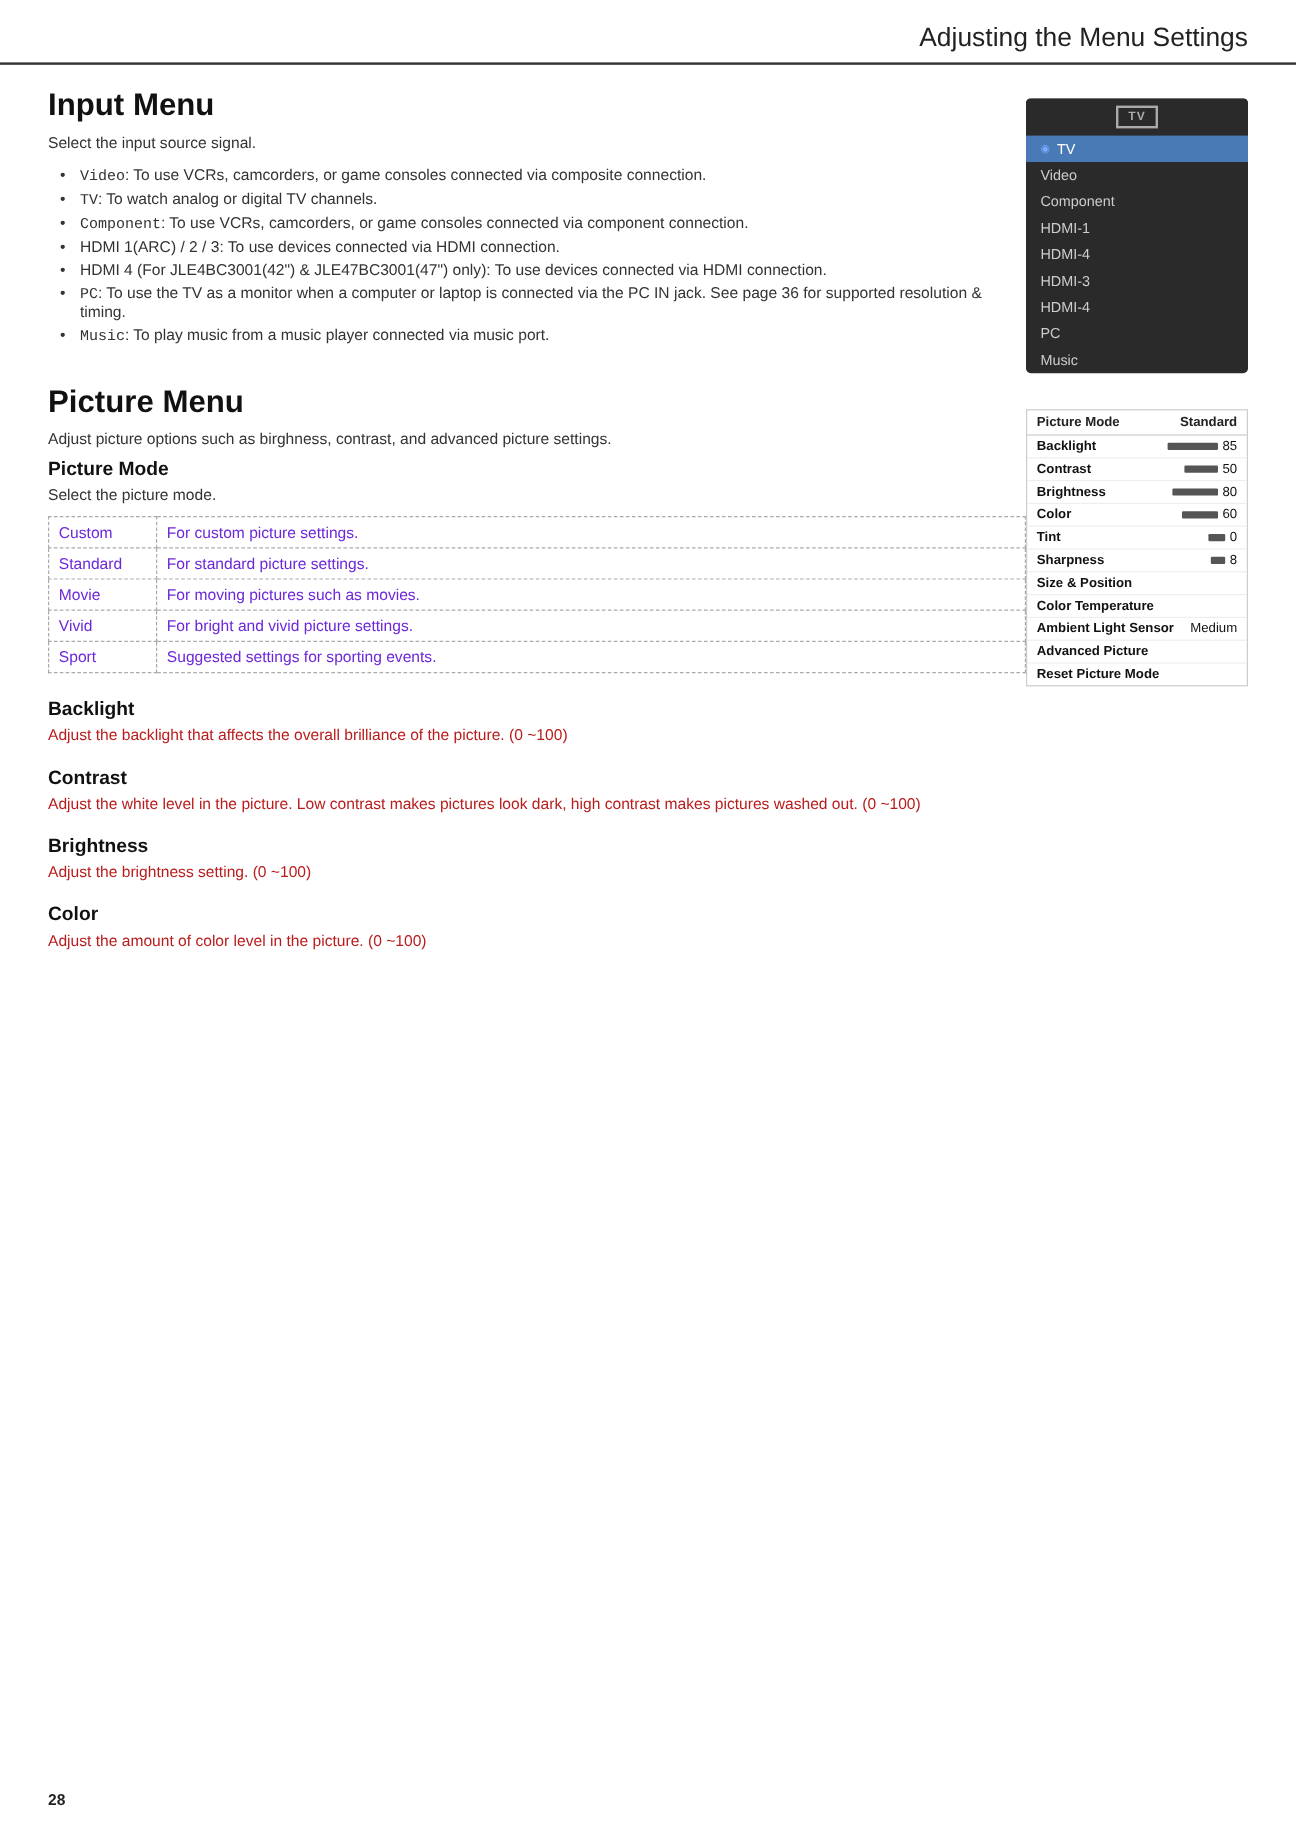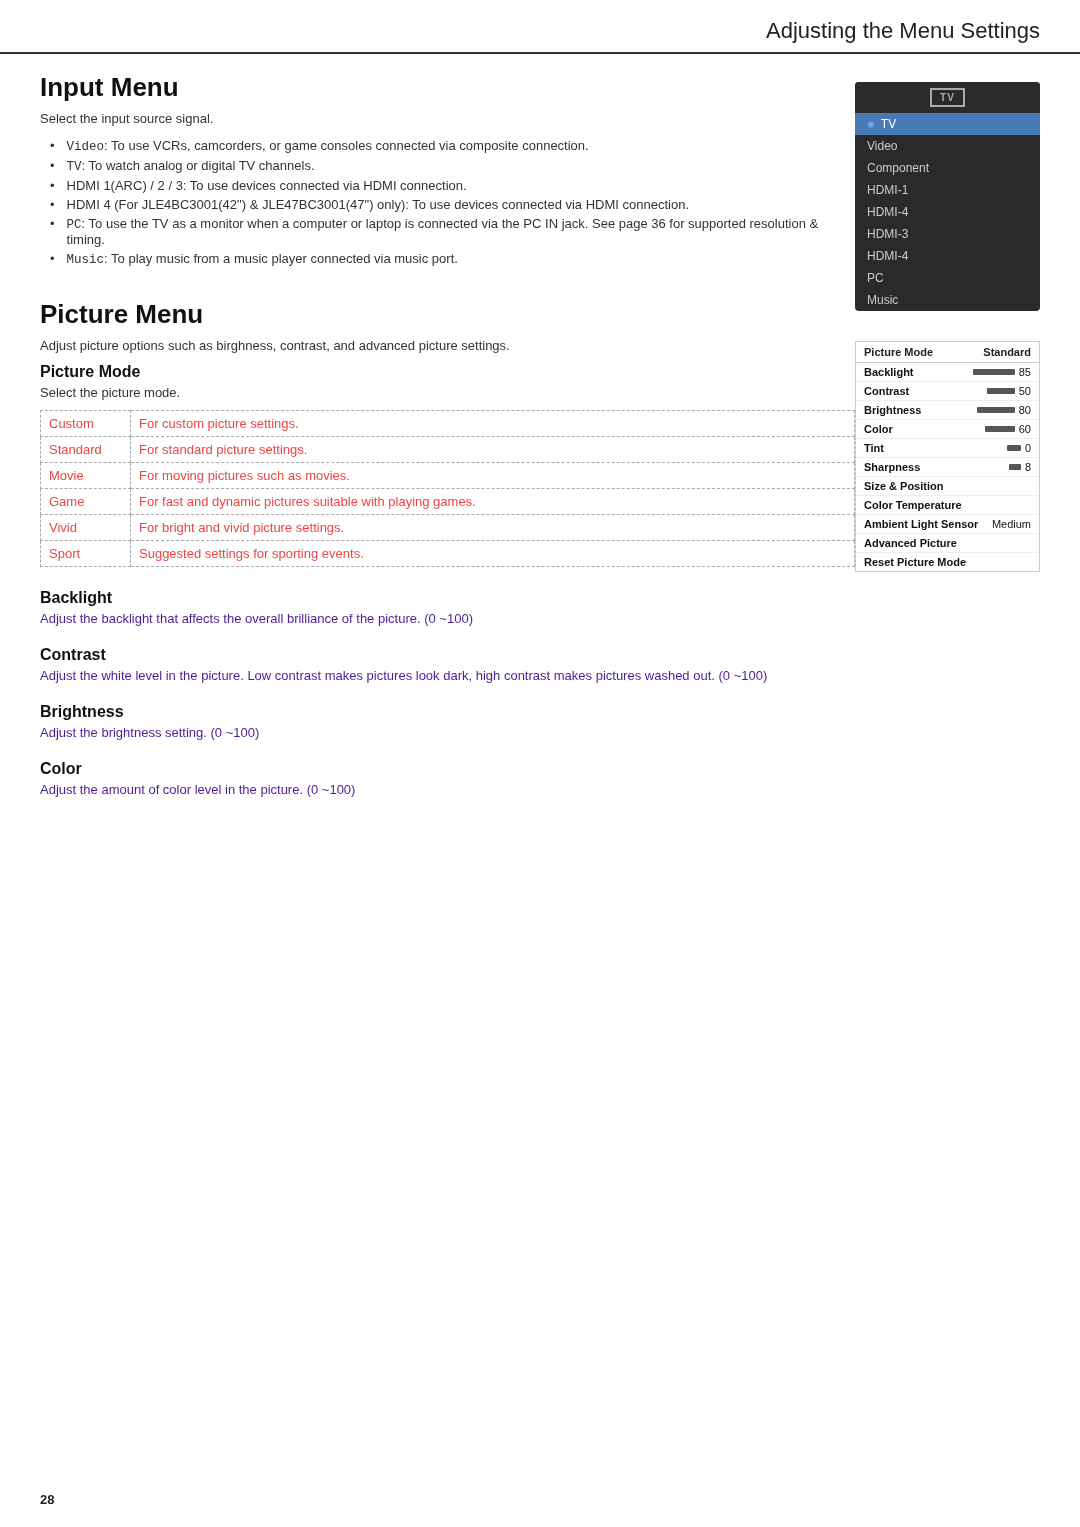"Component: To use VCRs, camcorders," li { html: none -> <li> <span></span> <span><span>Component</span><span>: To use VCRs, camcorders, or game consoles connected via component connection.</span></span> </li> }
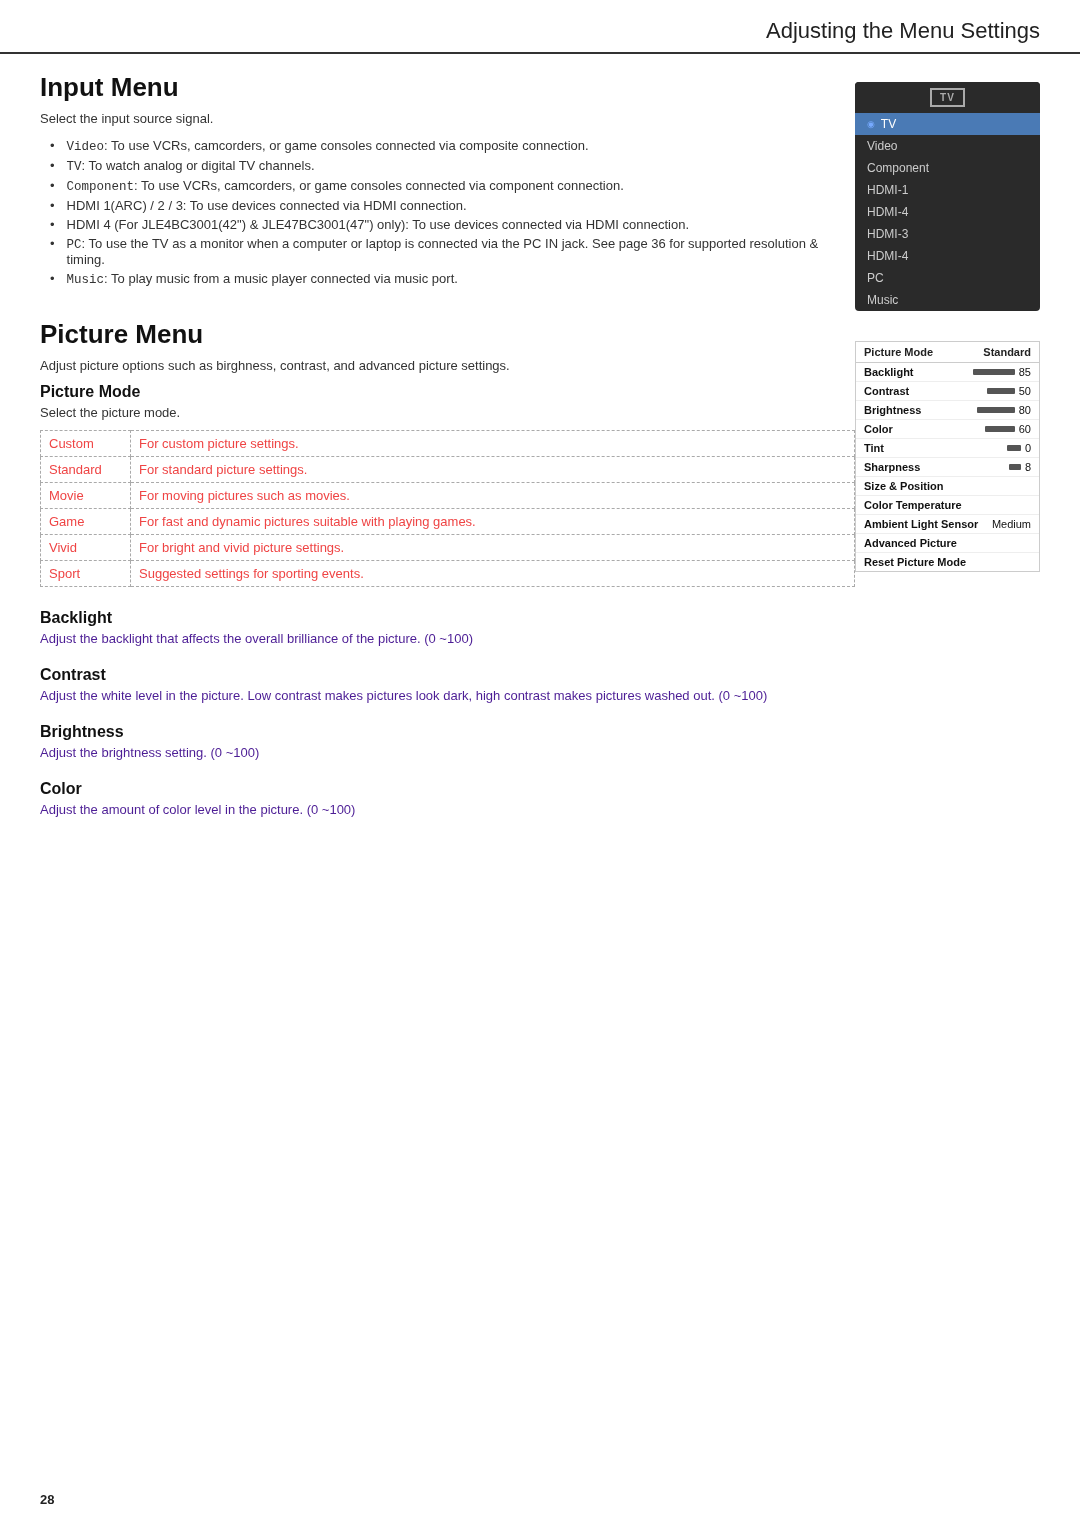"Custom" .mode-table td { color: #ef4444 -> #6d28d9 }
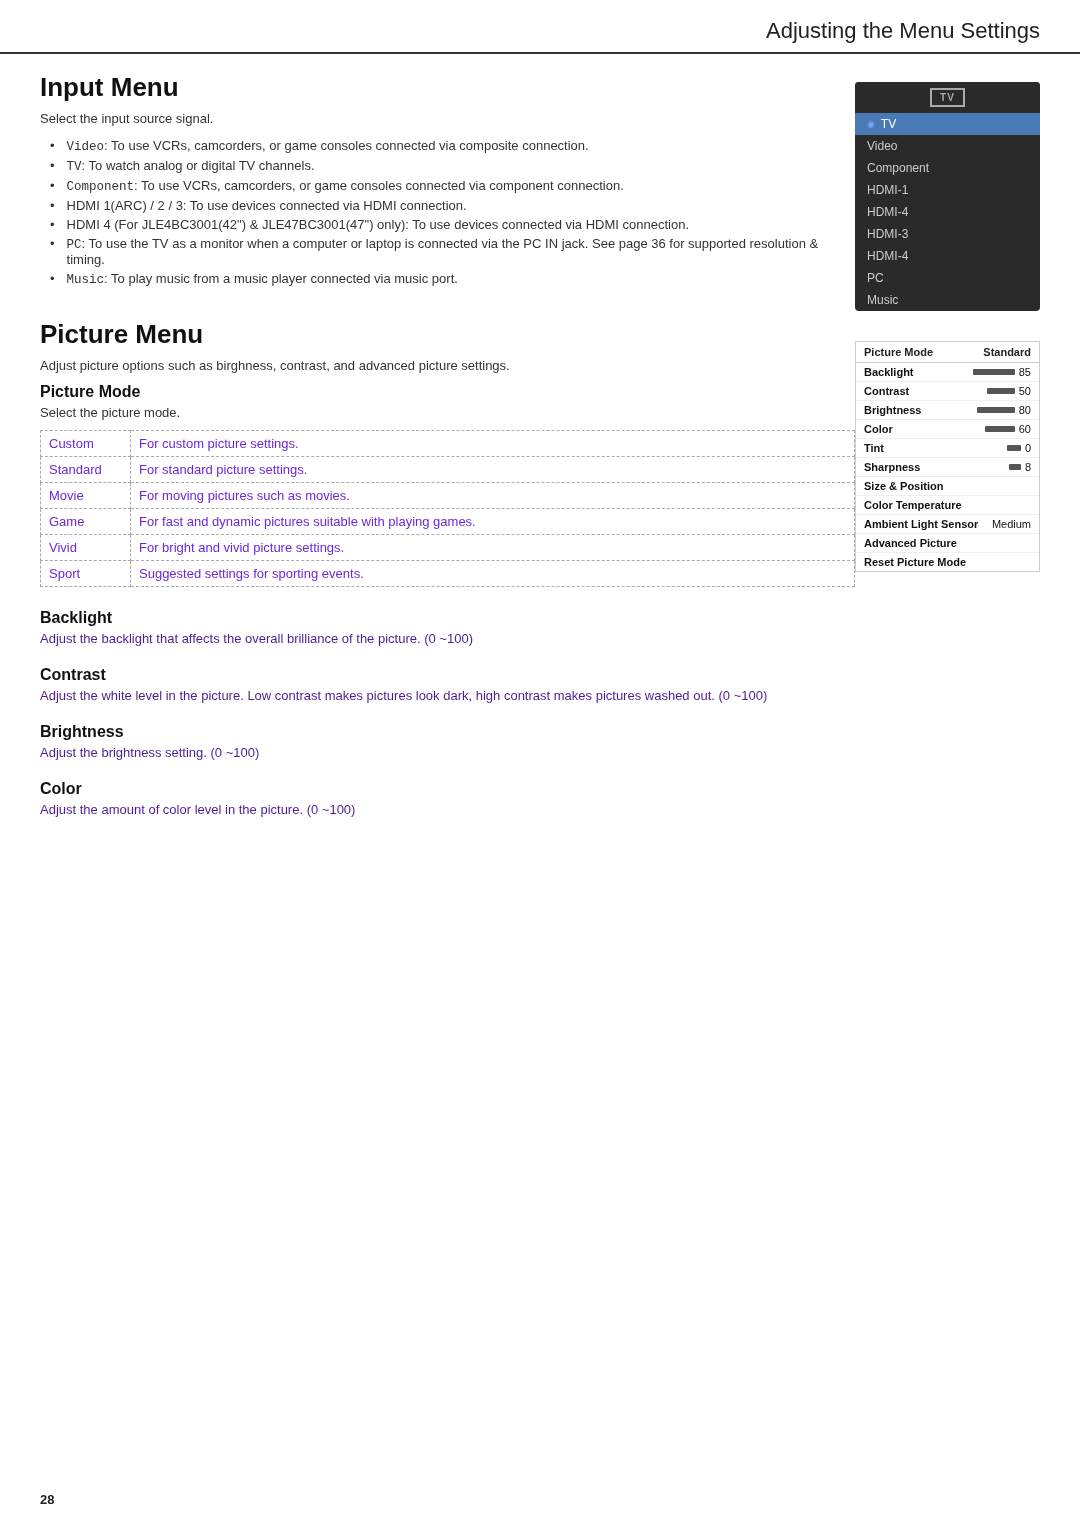"Game" tr { html: <tr> <td>Game</td> <td>For fast and dynamic pictures suitable with playing games.</td> </tr> -> none }
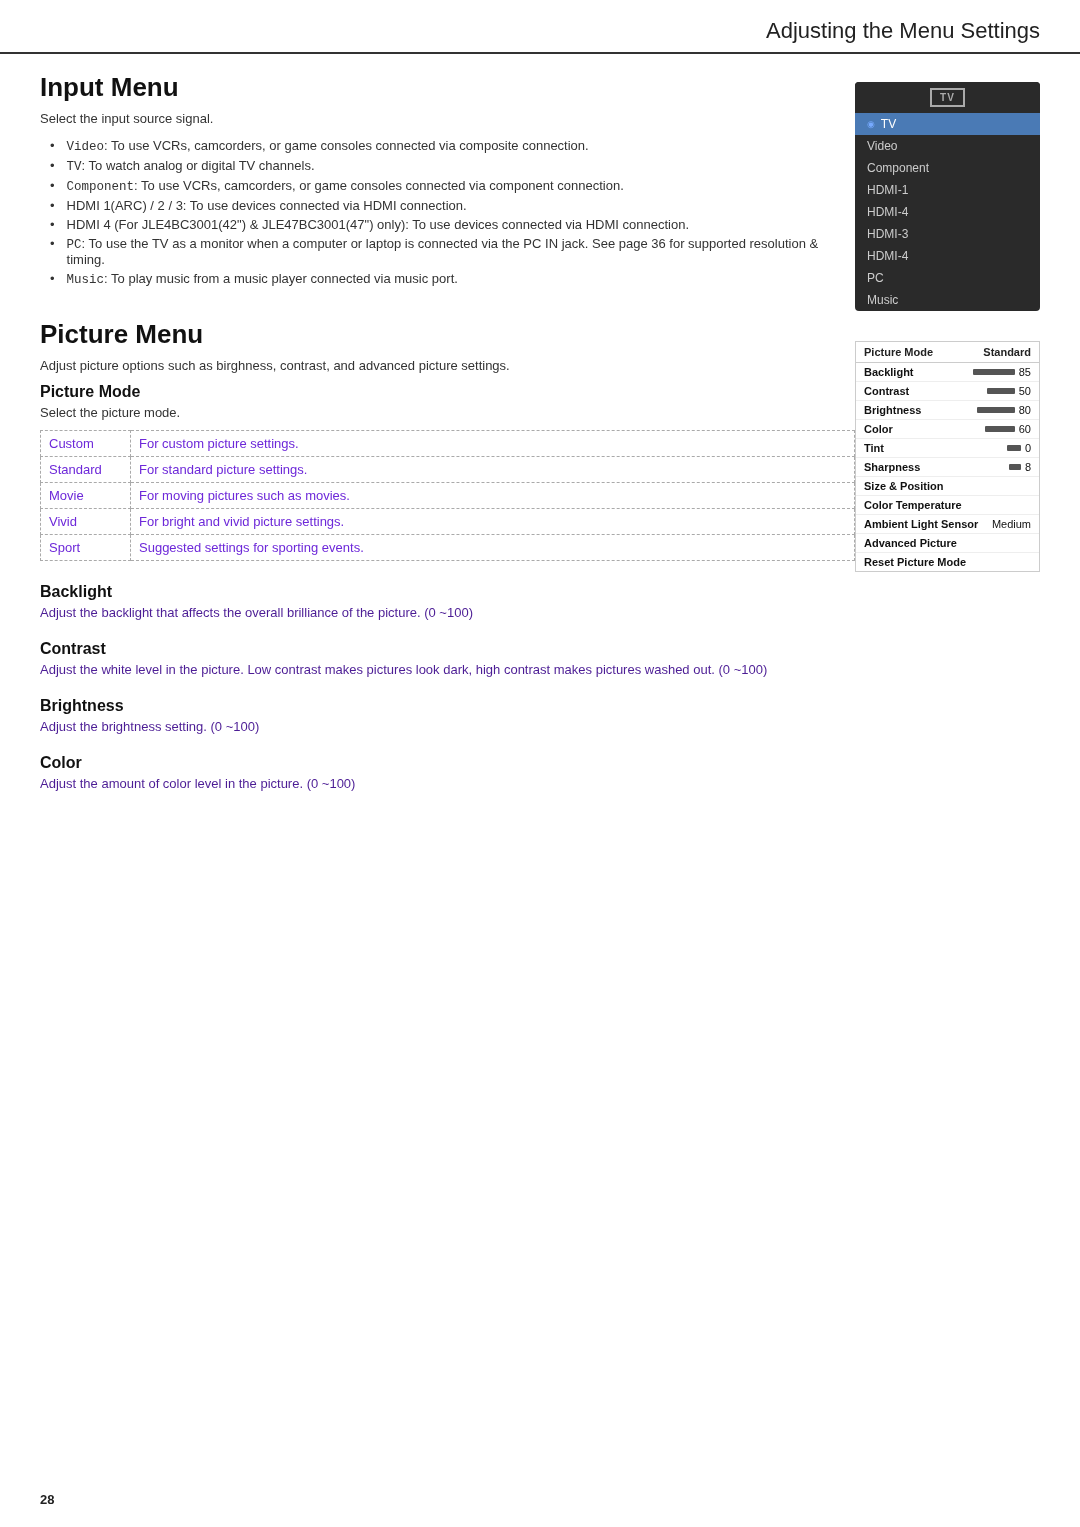"Adjust the backlight that affects" .sub-section-desc { color: #4c1d95 -> #b91c1c }
